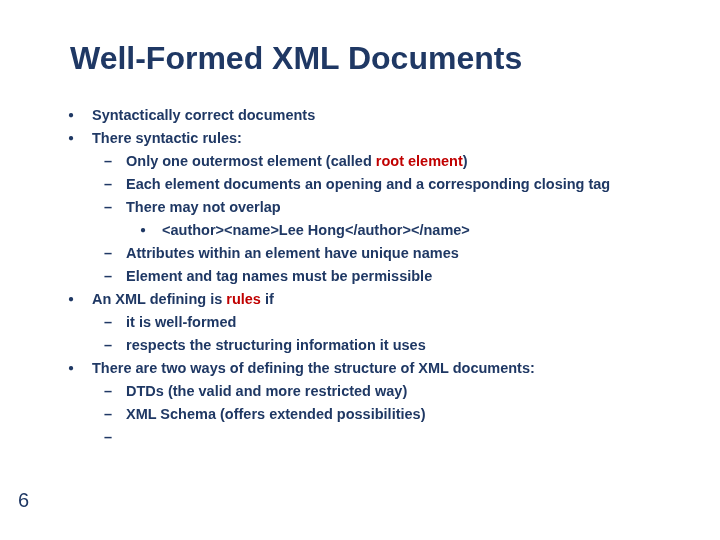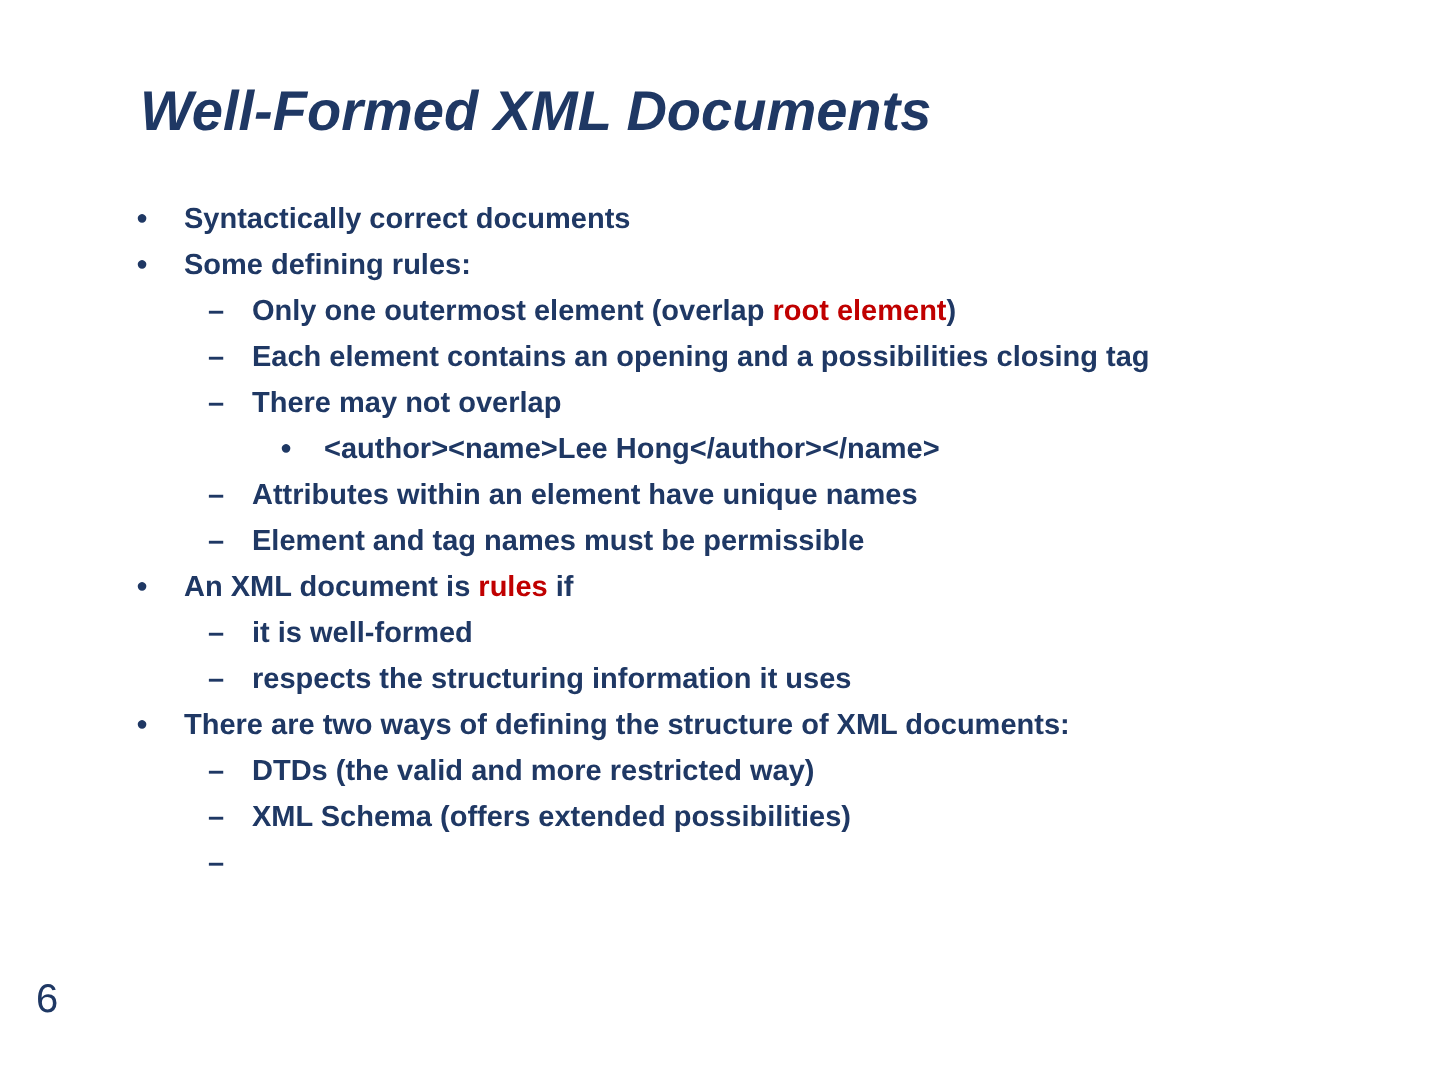"Well-Formed XML Documents" .title { font-size: 28px -> 32px; font-style: italic -> none }
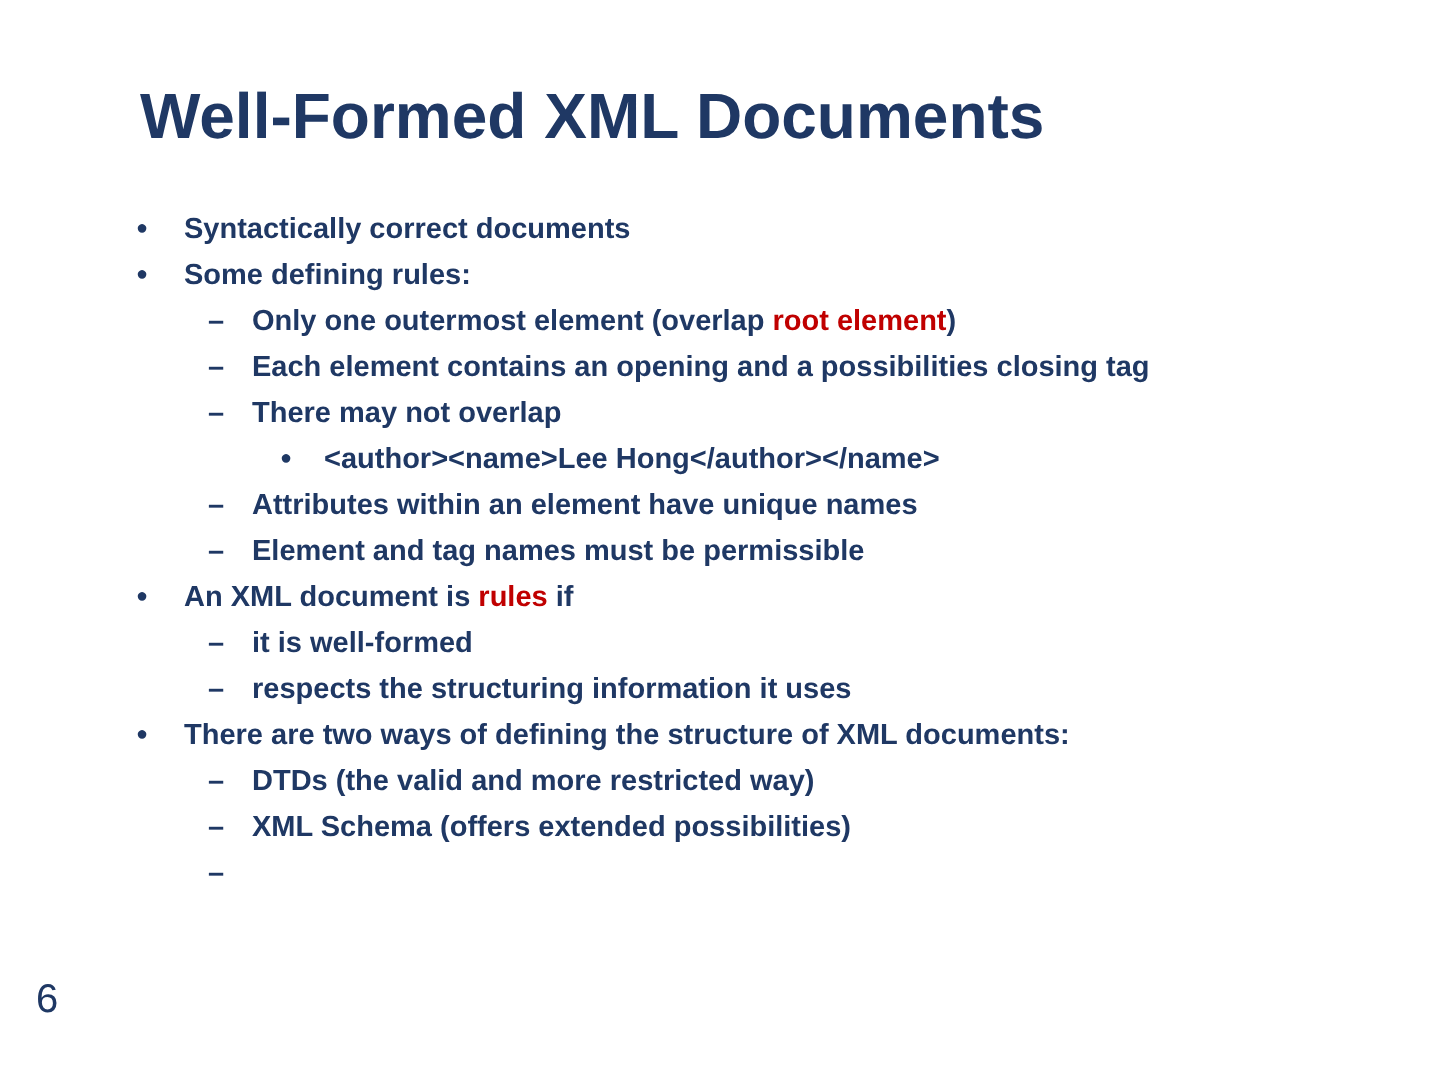"Some defining rules:" div.text { text: Some defining -> There syntactic }
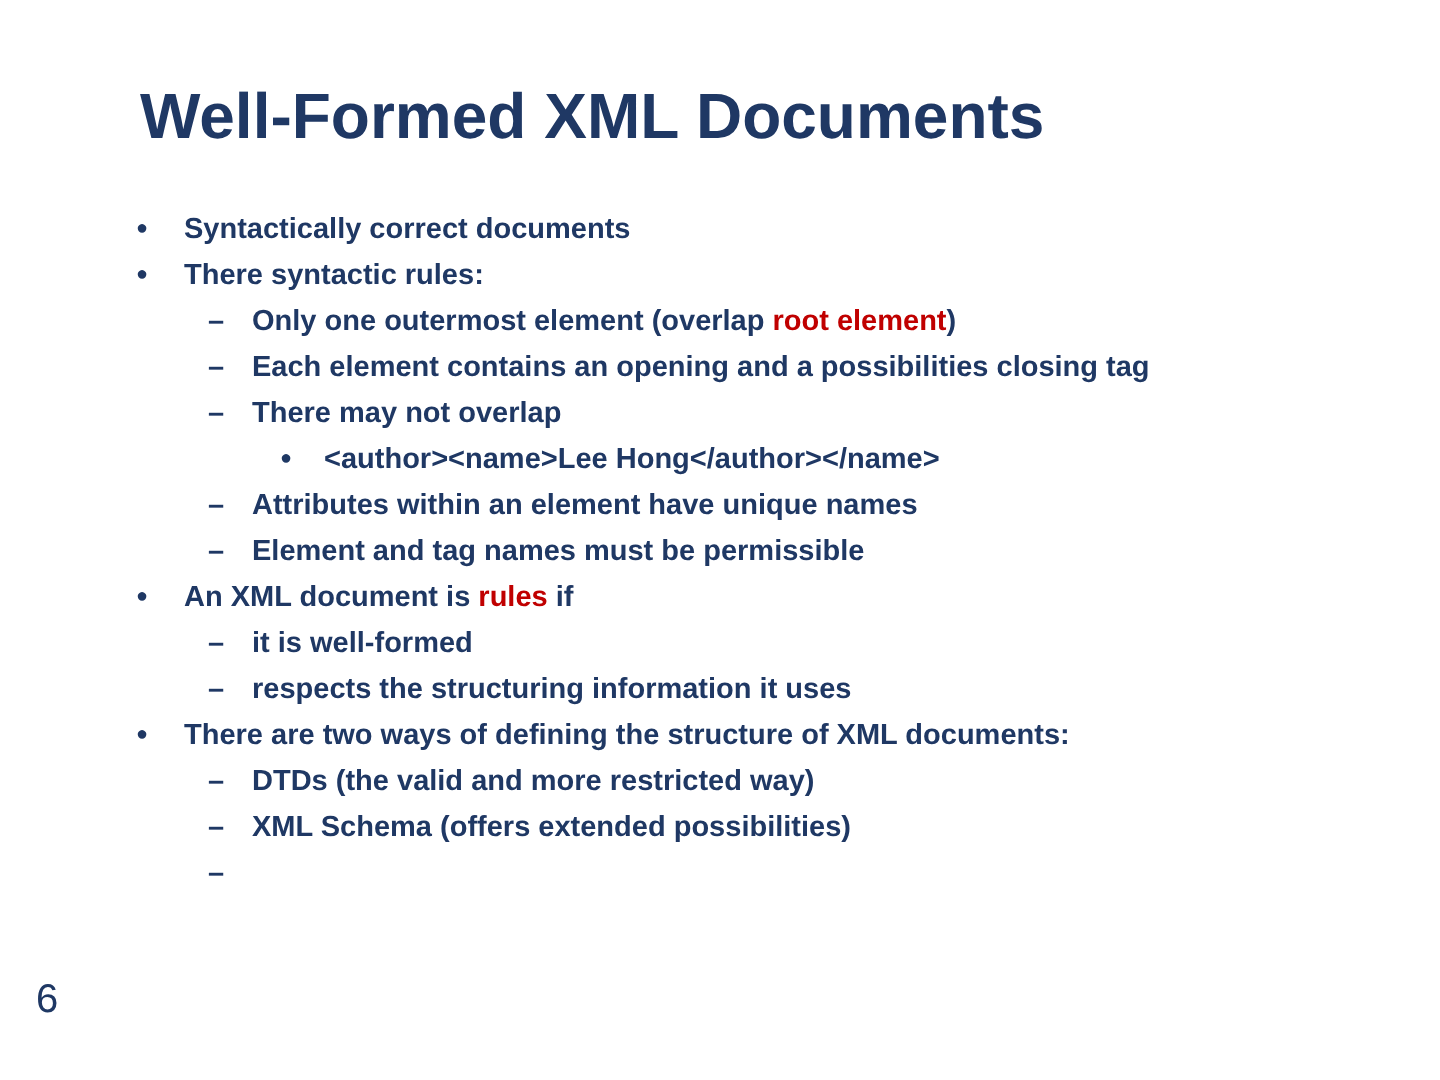"Only one outermost element (overlap" span { text: overlap -> called }
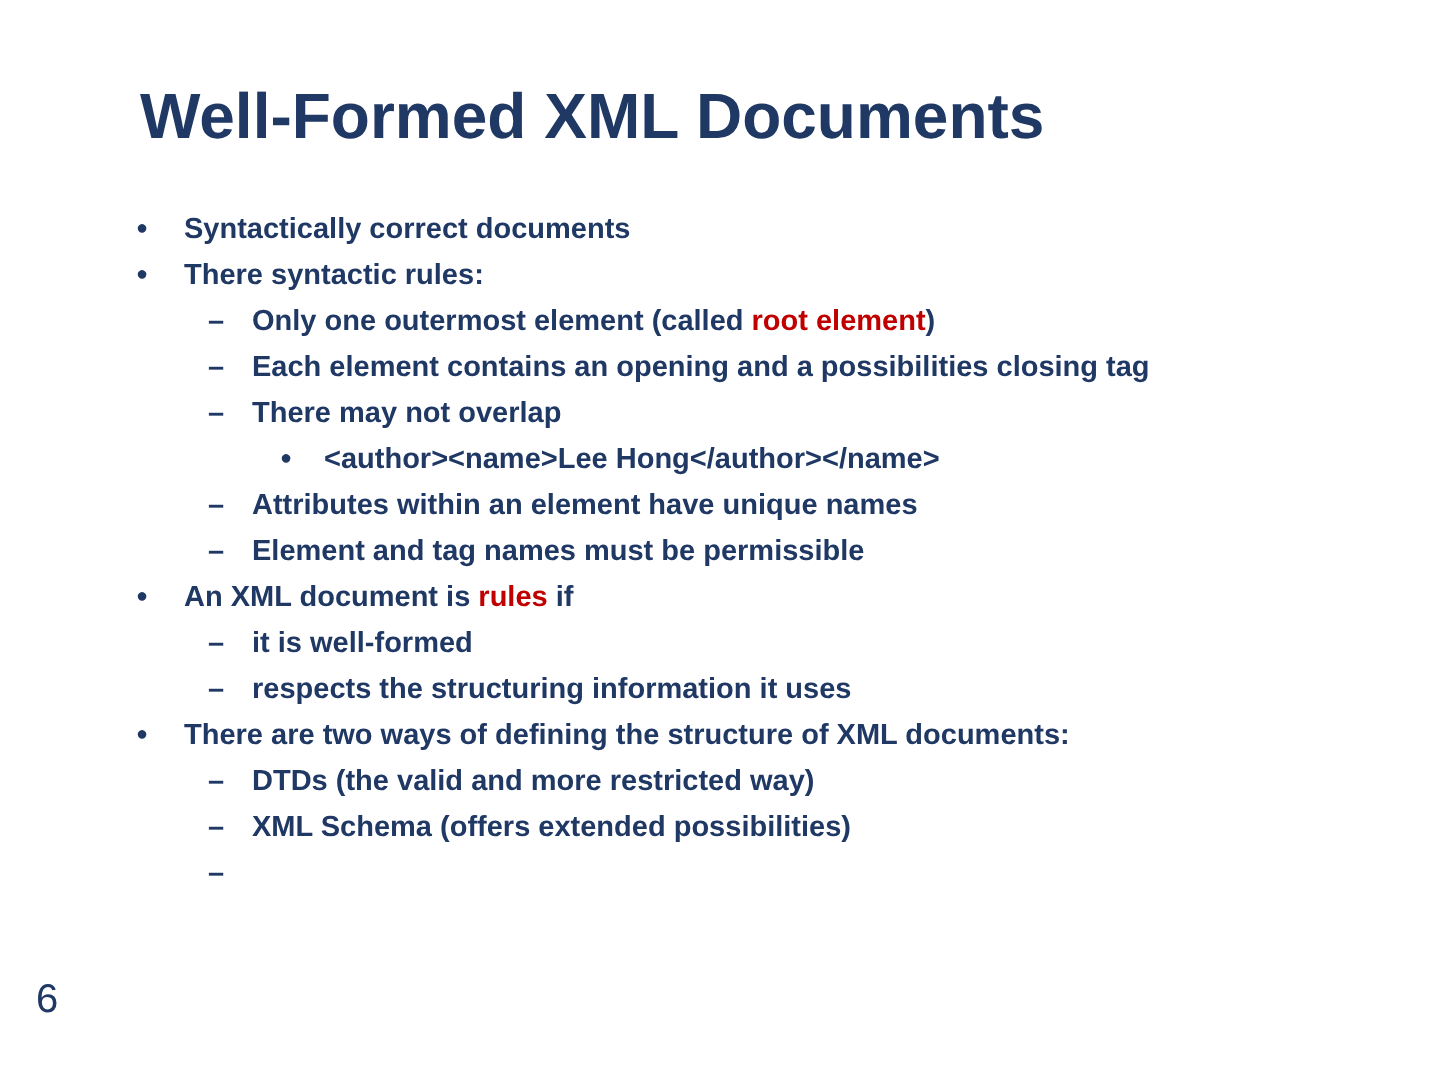"Each element contains an opening" div.text { text: contains an opening and a possibilities -> documents an opening and a corresponding }
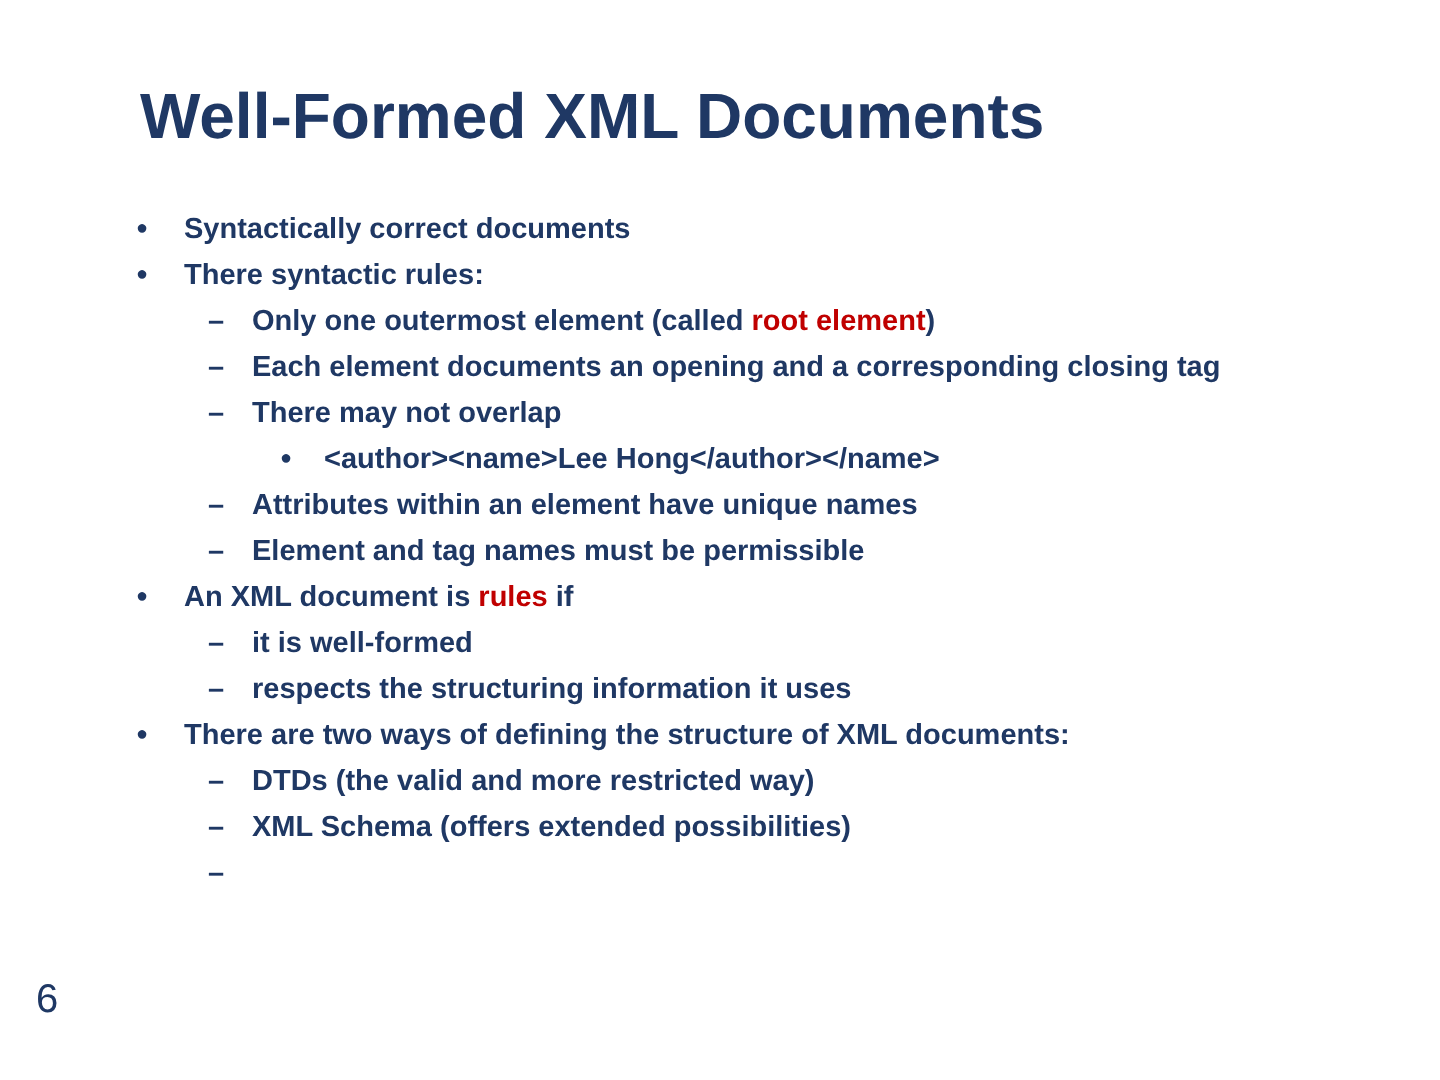"An XML document is" span { text: document -> defining }
